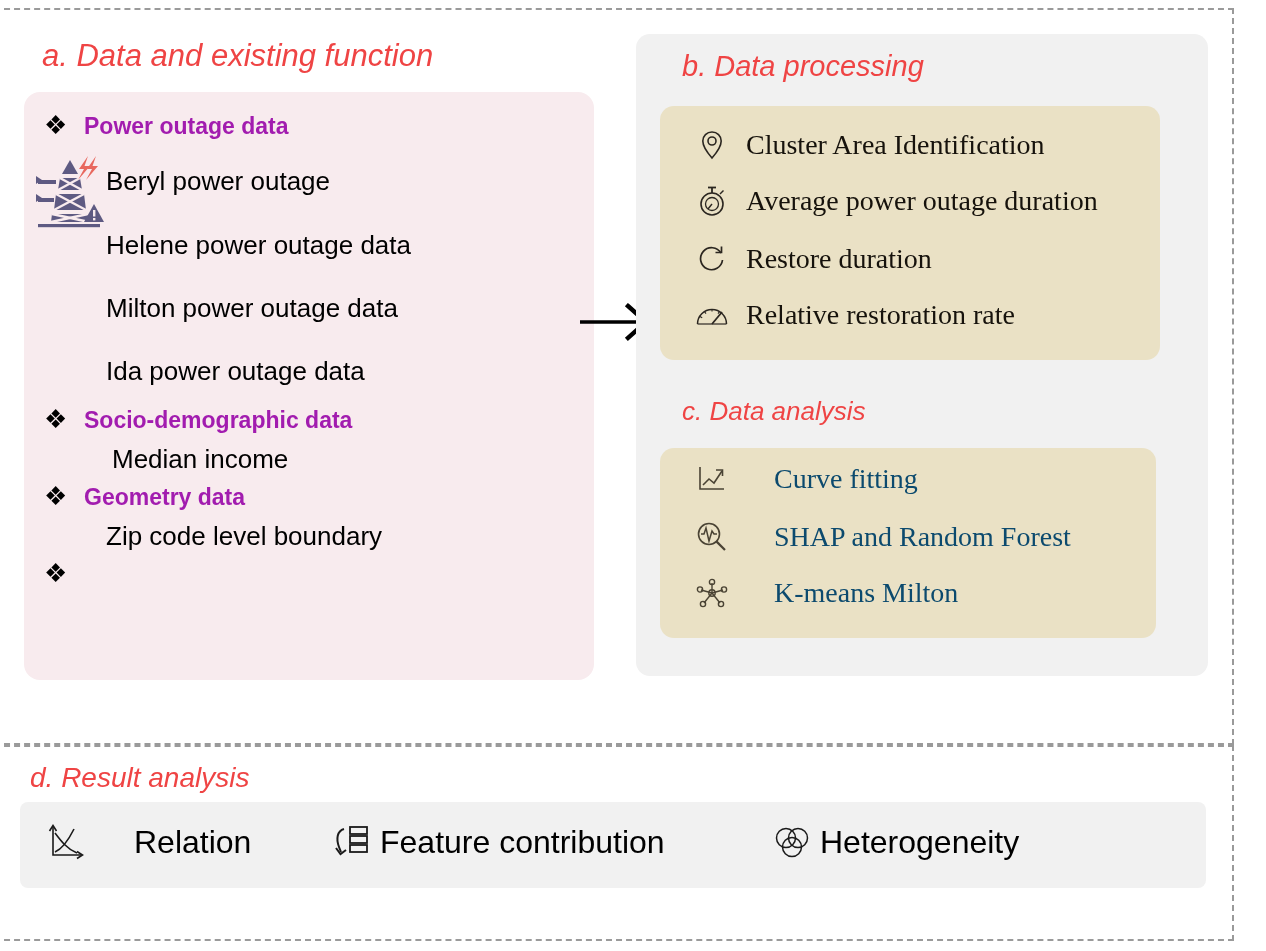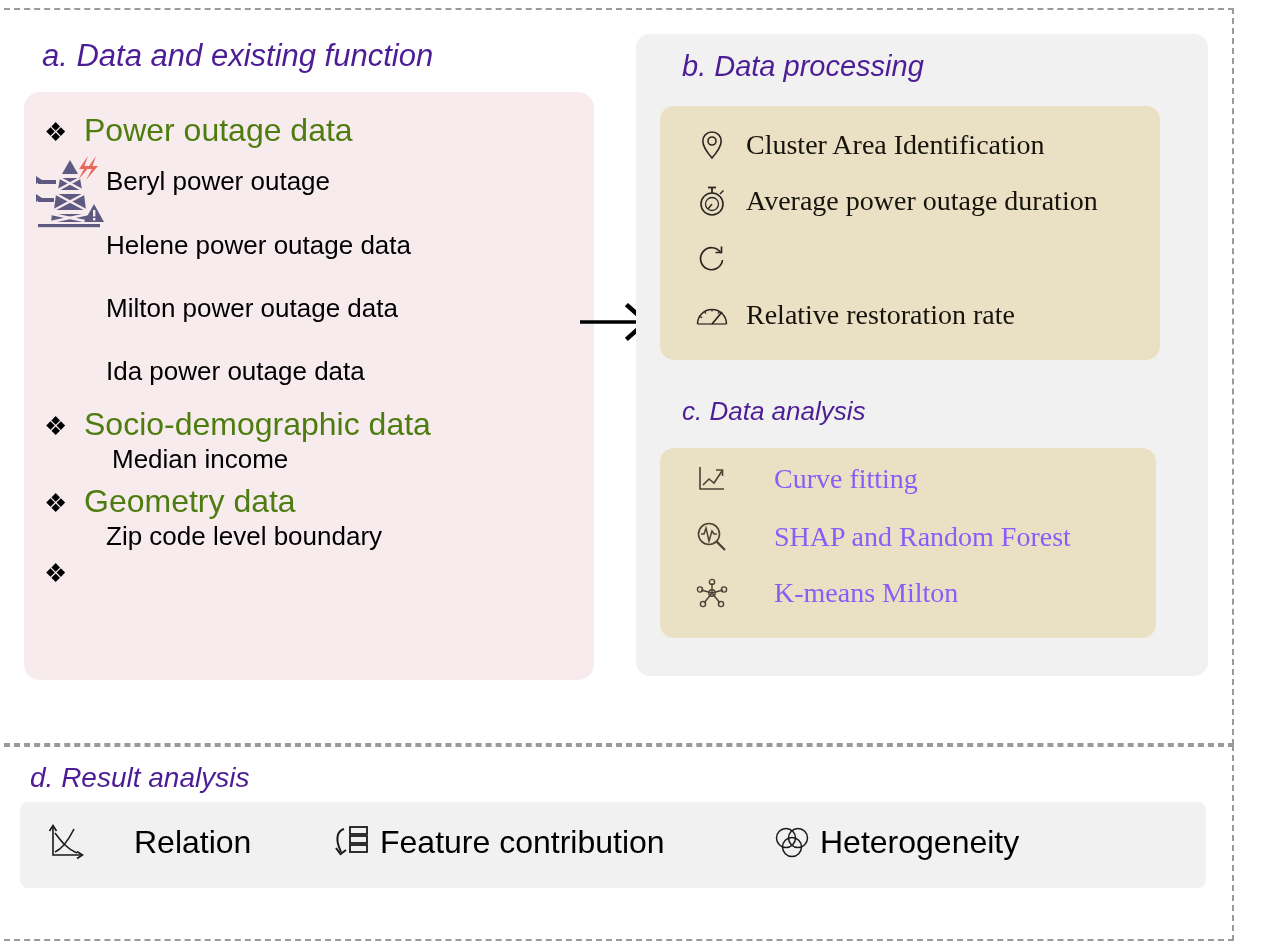"a. Data and existing function" .sec-title { color: #4c1d95 -> #ef4444 }
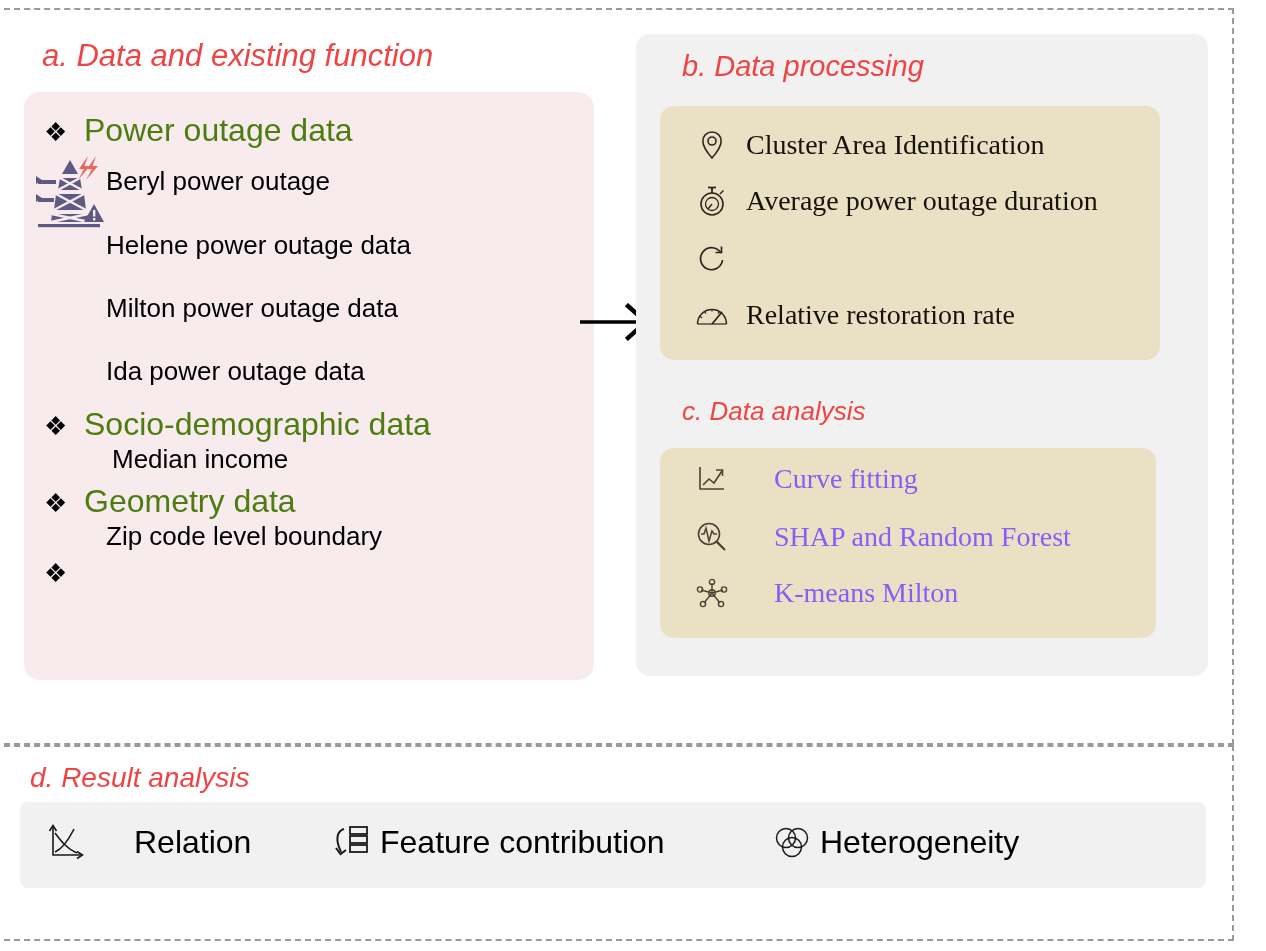"Power outage data" .a-head { color: #4d7c0f -> #a21caf; font-size: 32px -> 23px; font-weight: normal -> bold }
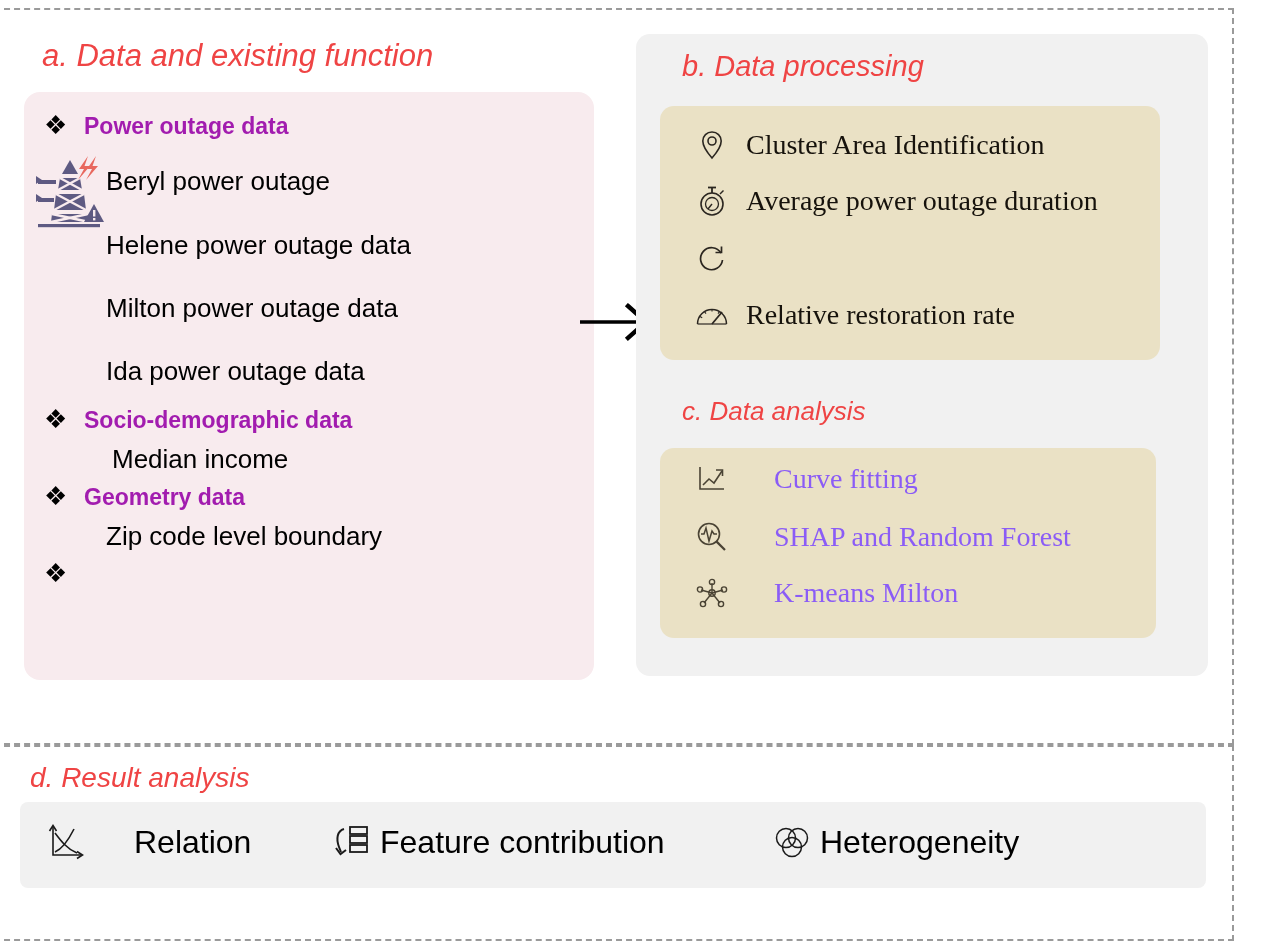"Restore duration" span.bc-label { html: none -> <span>Restore duration</span> }
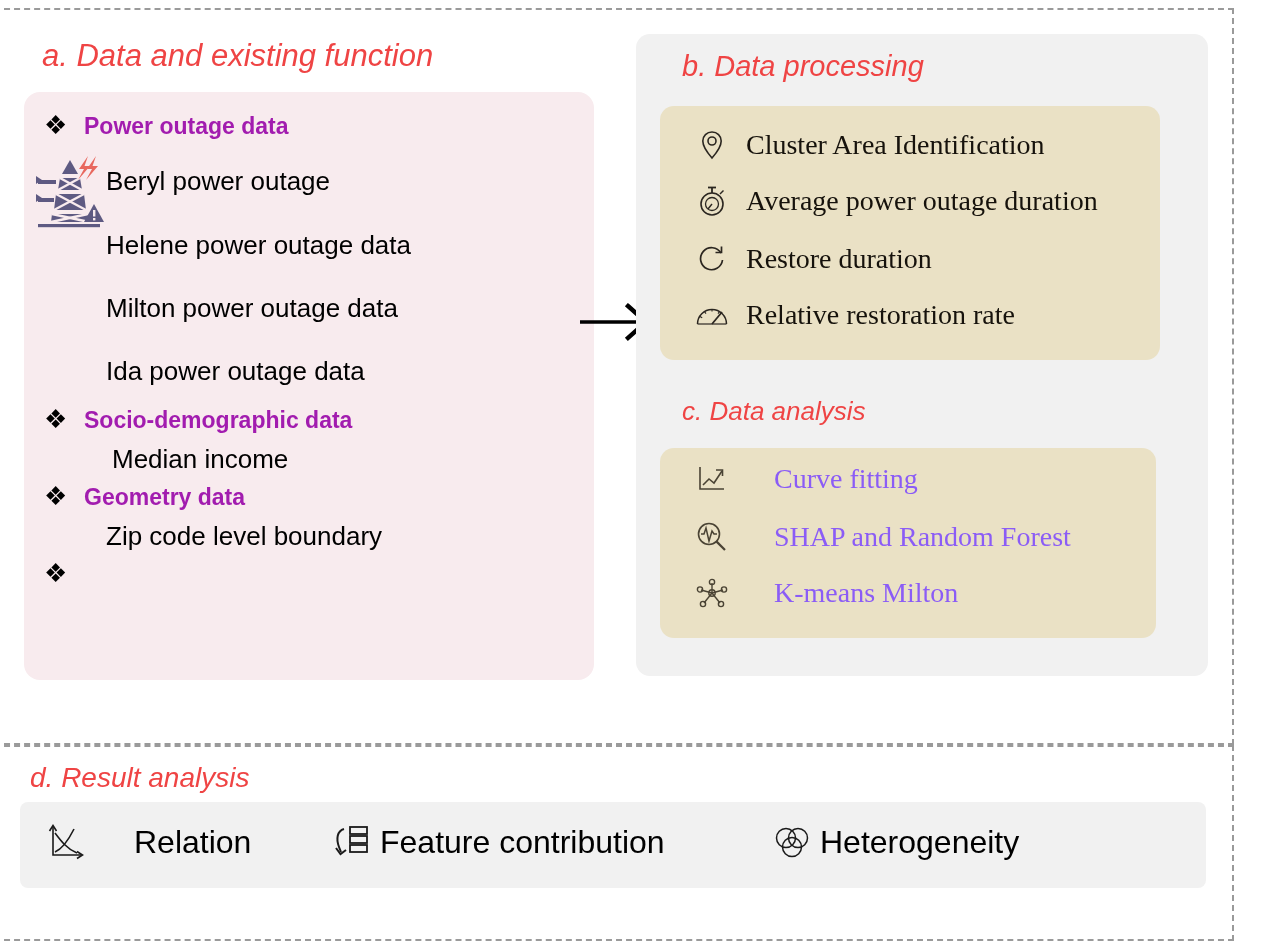"Curve fitting" .c-label { color: #8b5cf6 -> #0c4a6e }
